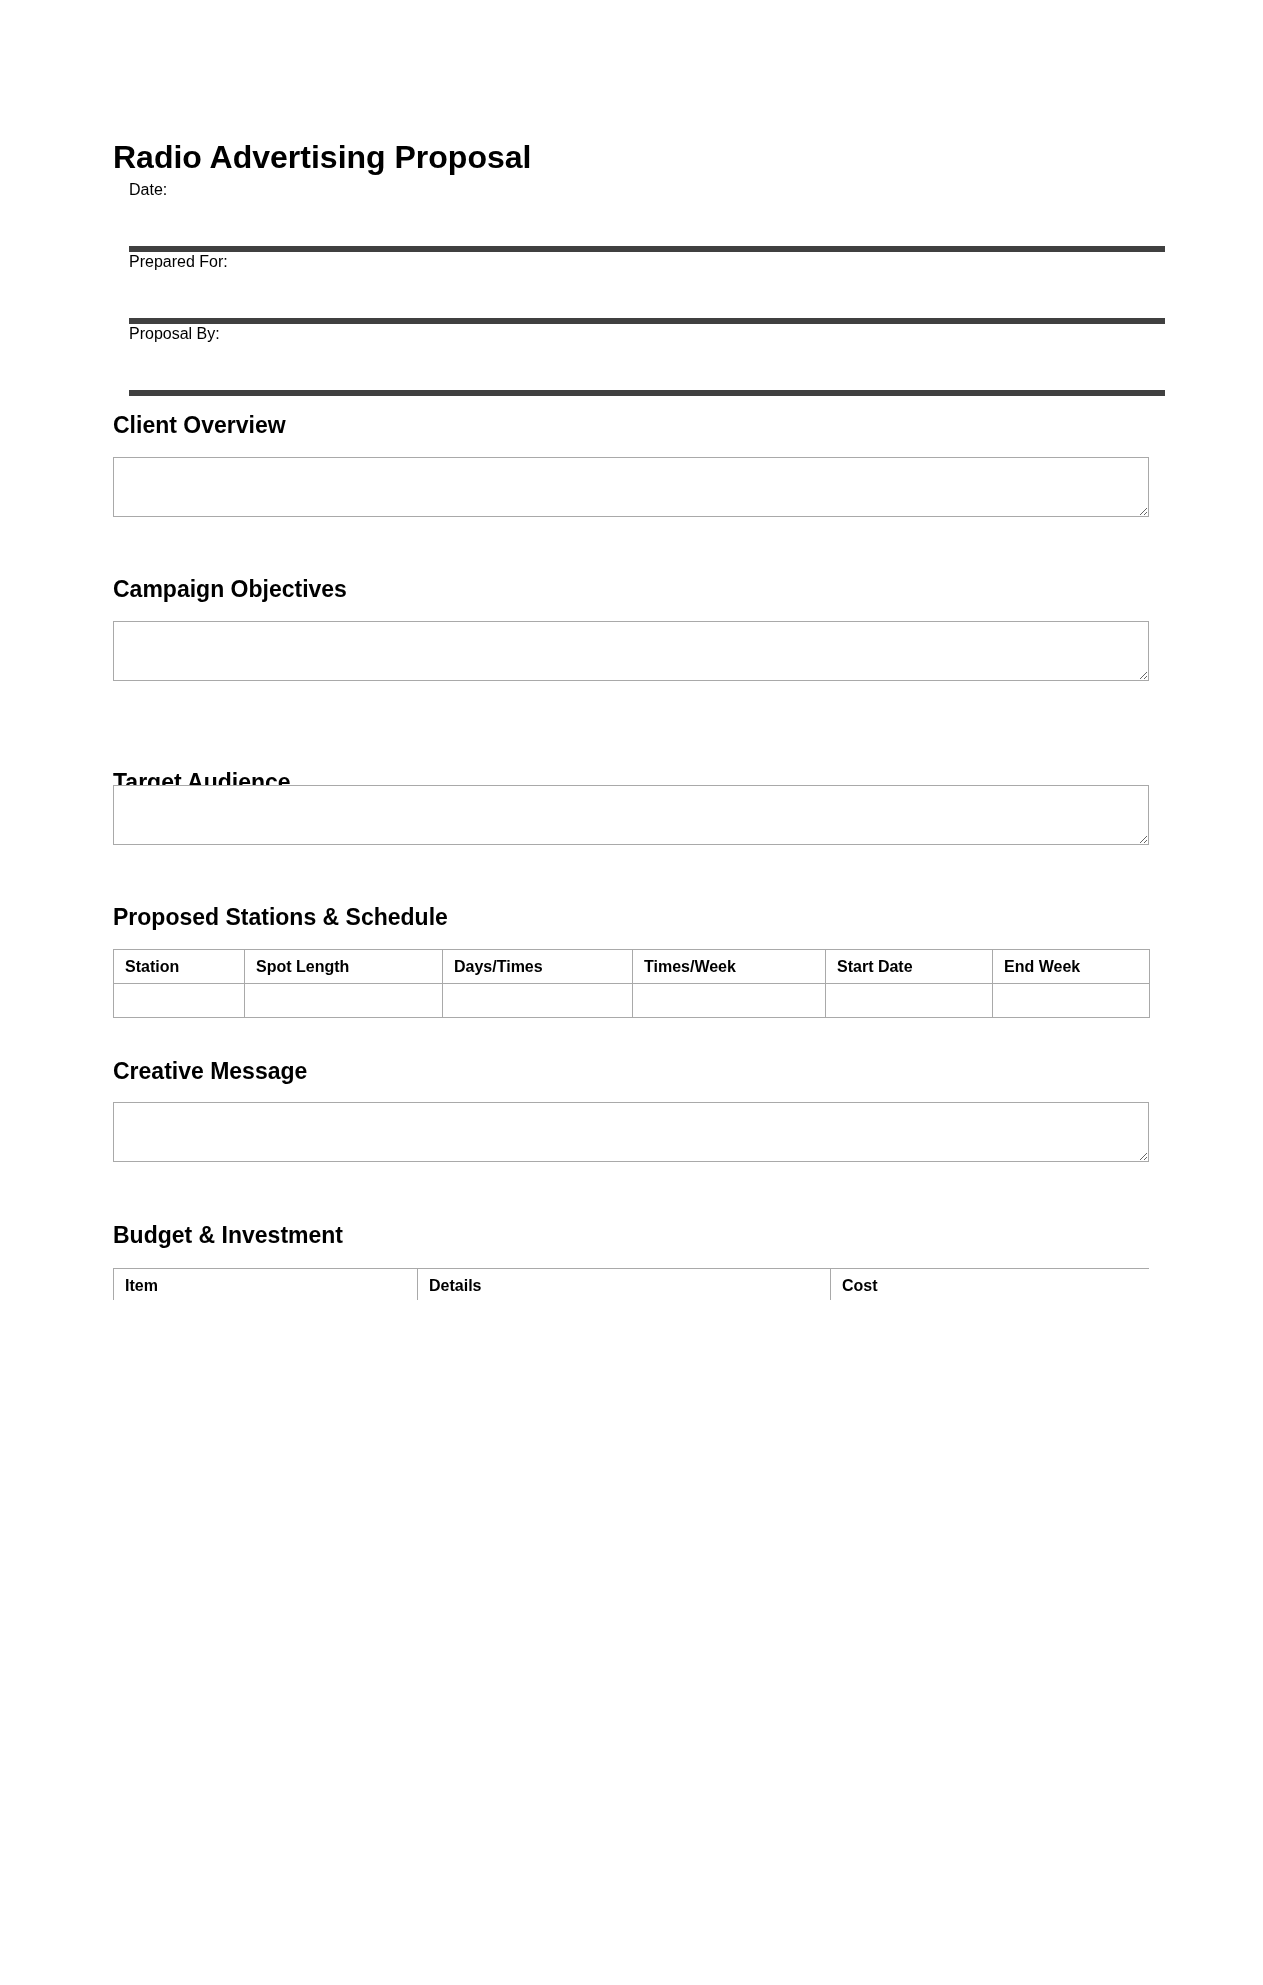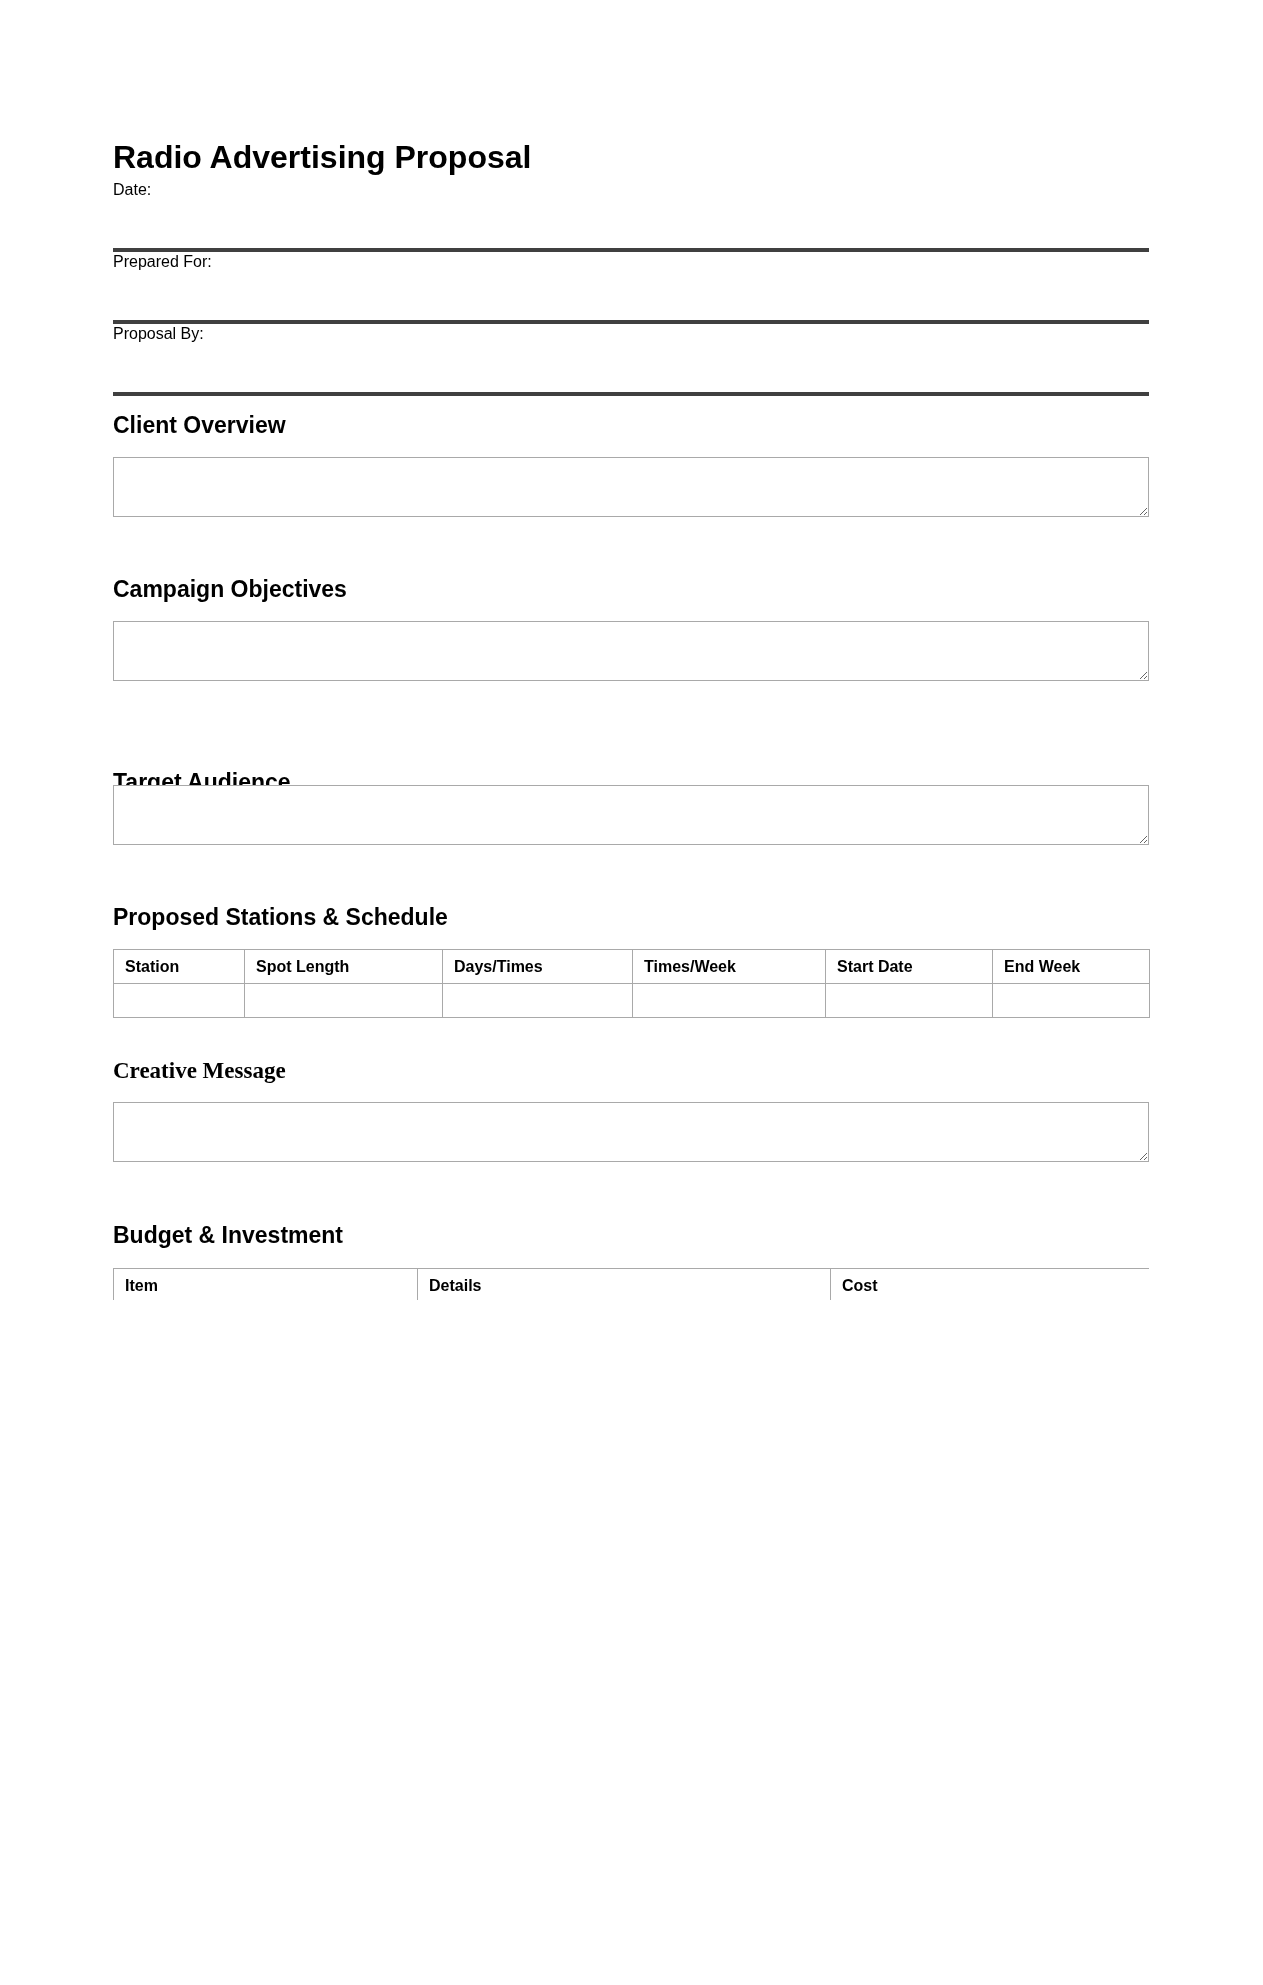"Date:" .field { border-bottom: 4px solid #404040 -> 6px solid #404040; left: 0 -> 16px }
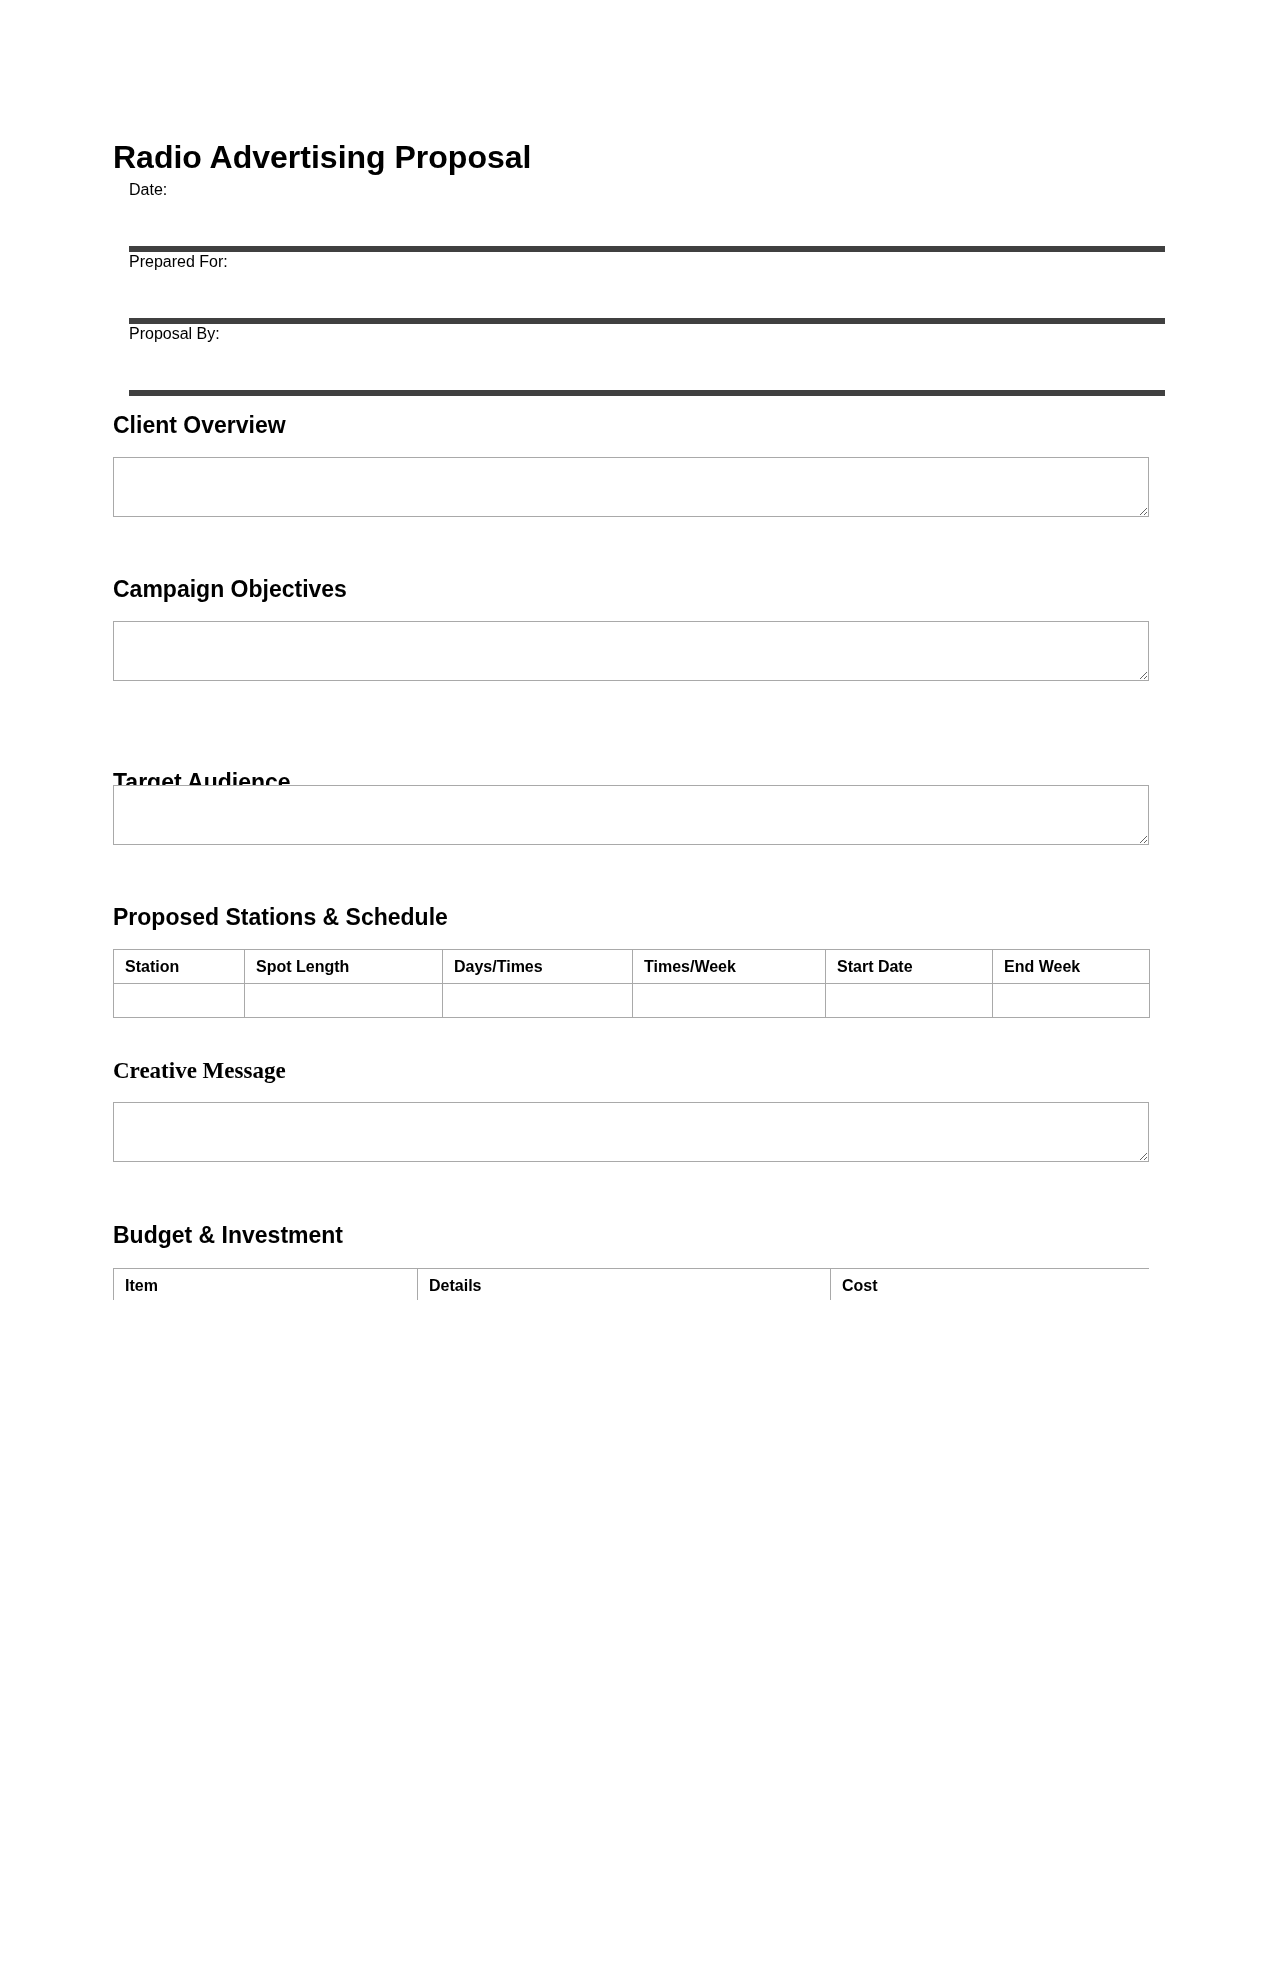"Creative Message" h2.section-title { font-family: Liberation Serif, serif -> none }
